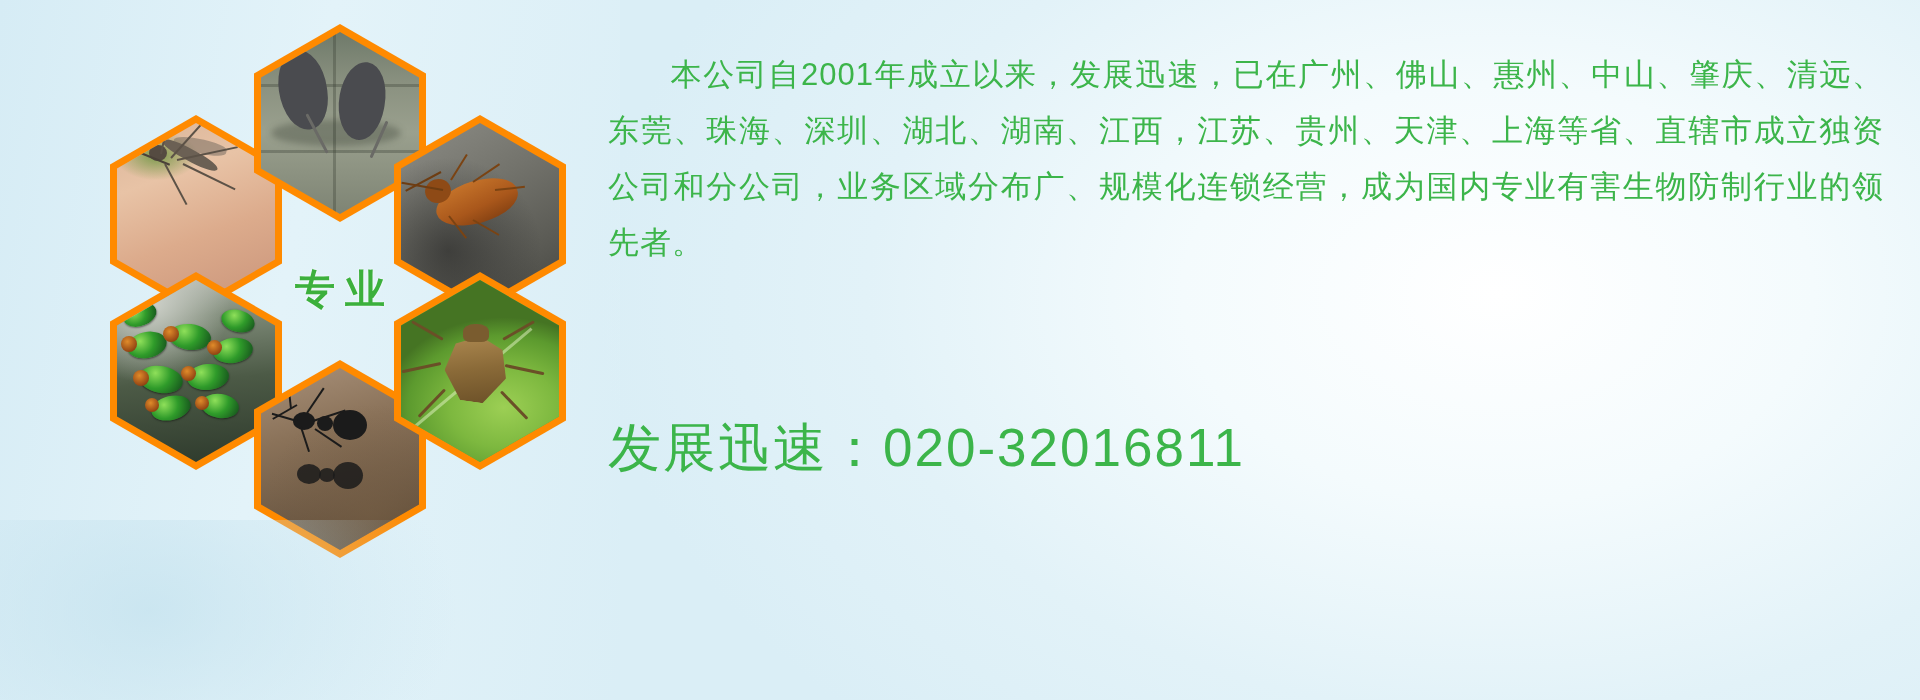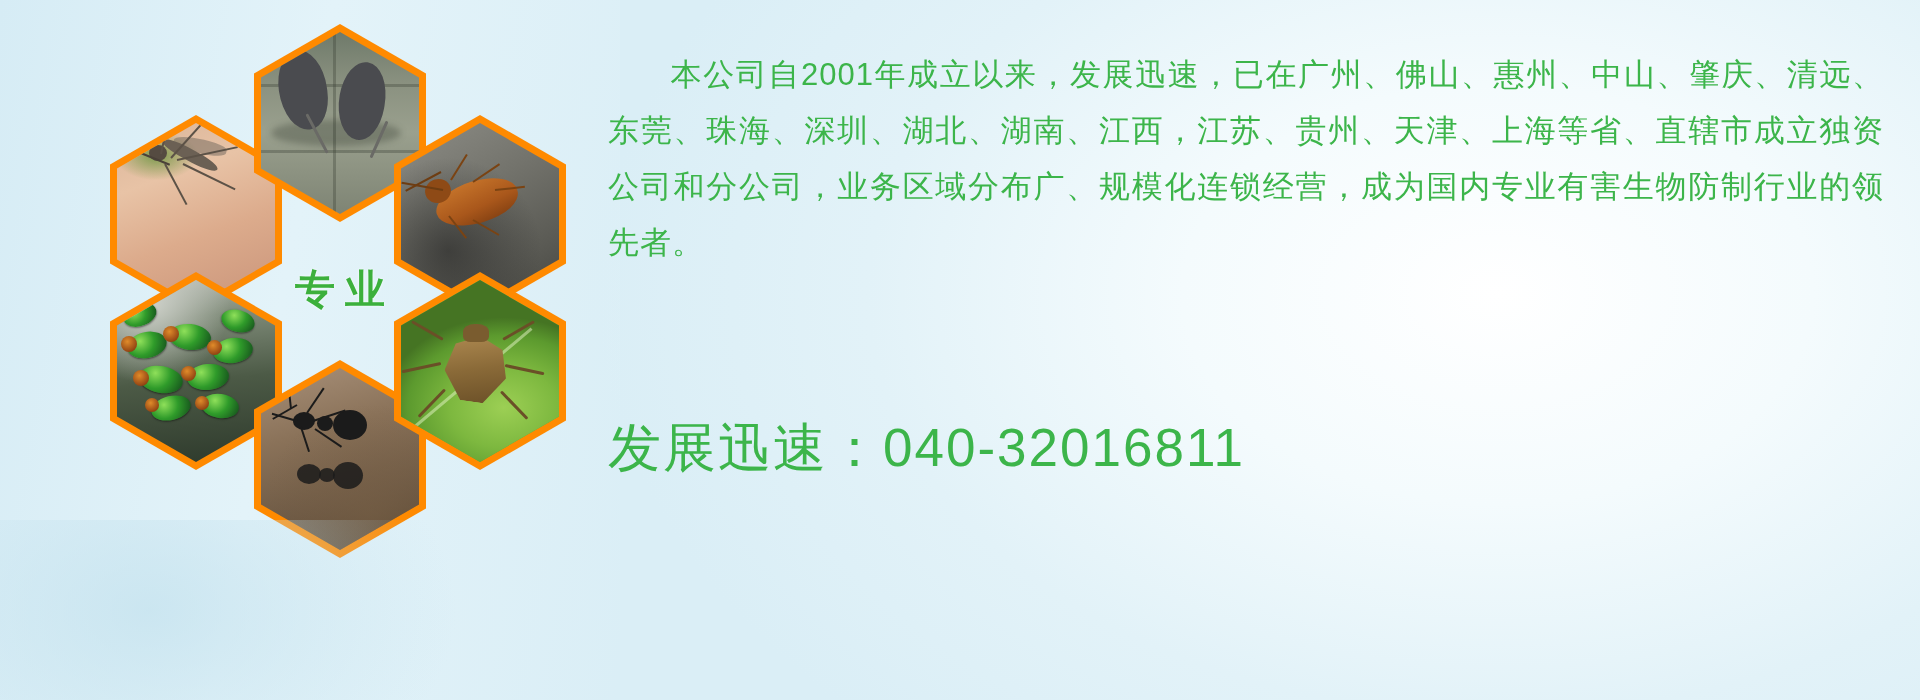"040-32016811" span { text: 040-32016811 -> 020-32016811 }
